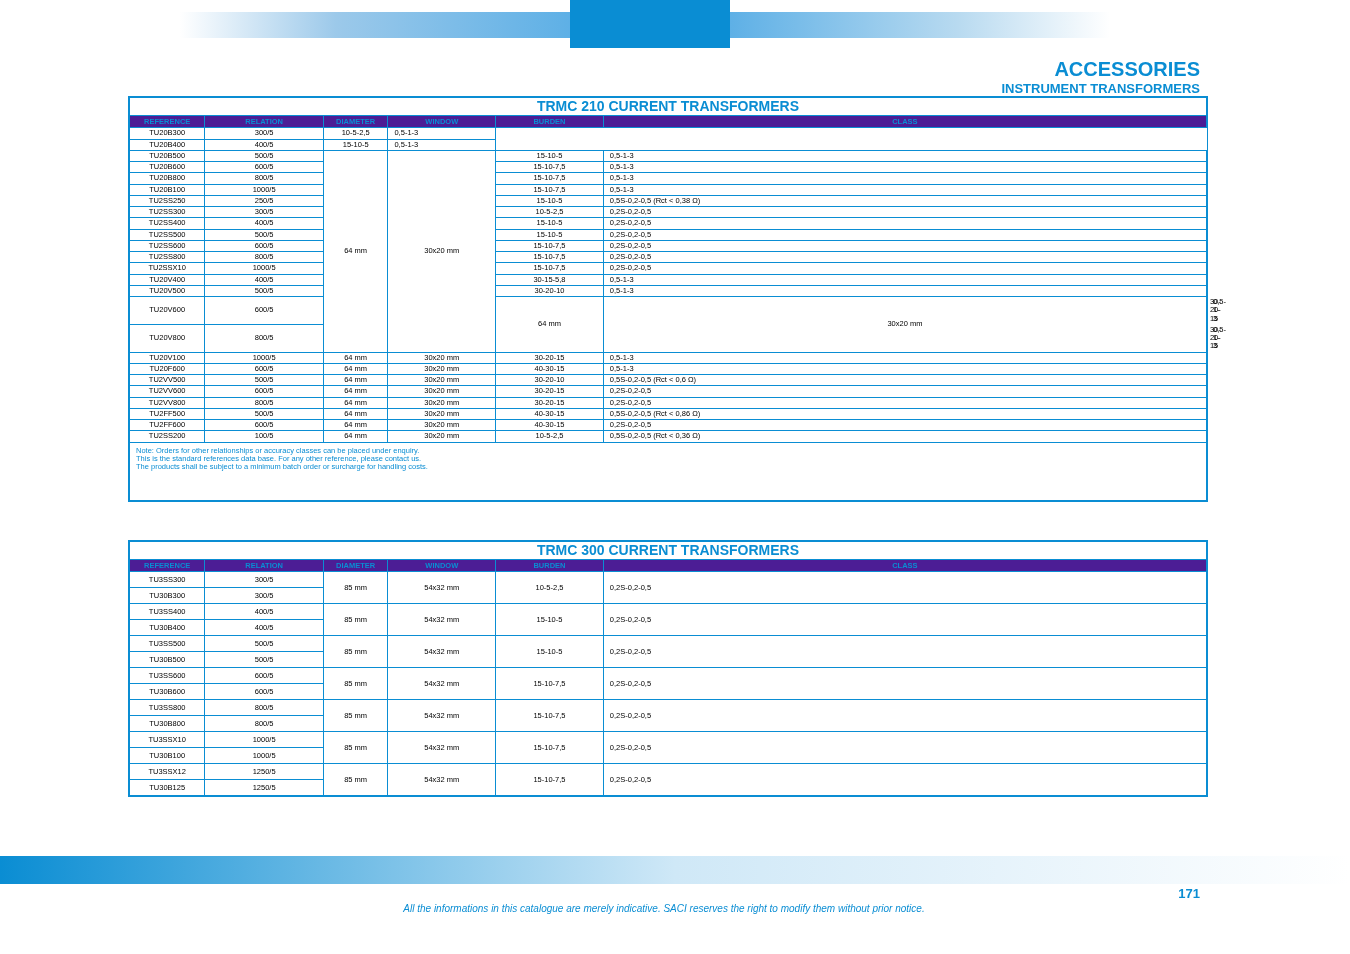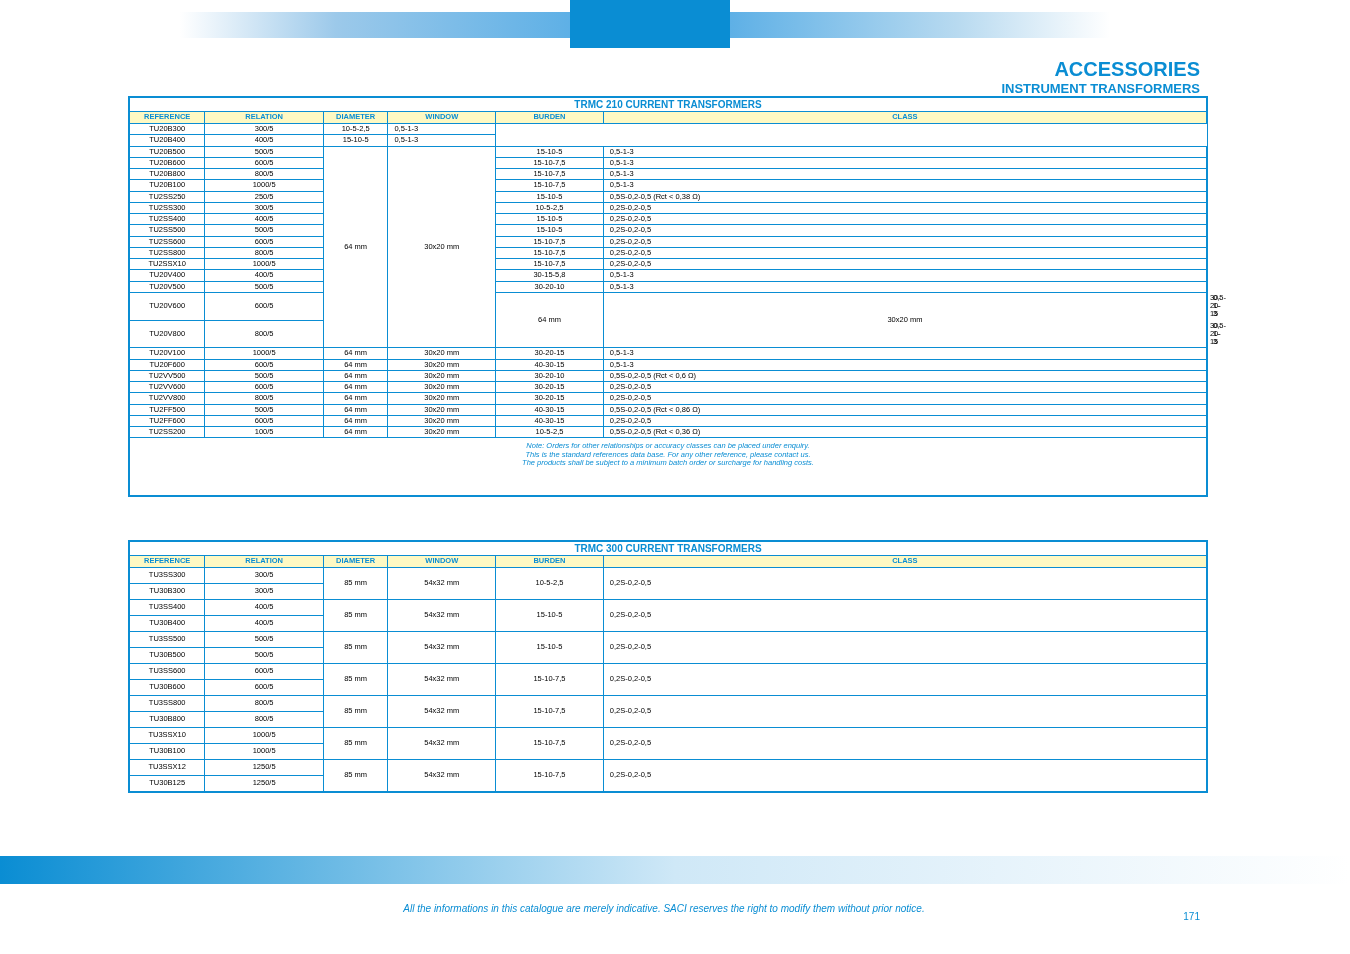"TRMC 210 CURRENT TRANSFORMERS" .tbl .hdr-title td { font-size: 10px -> 14px }
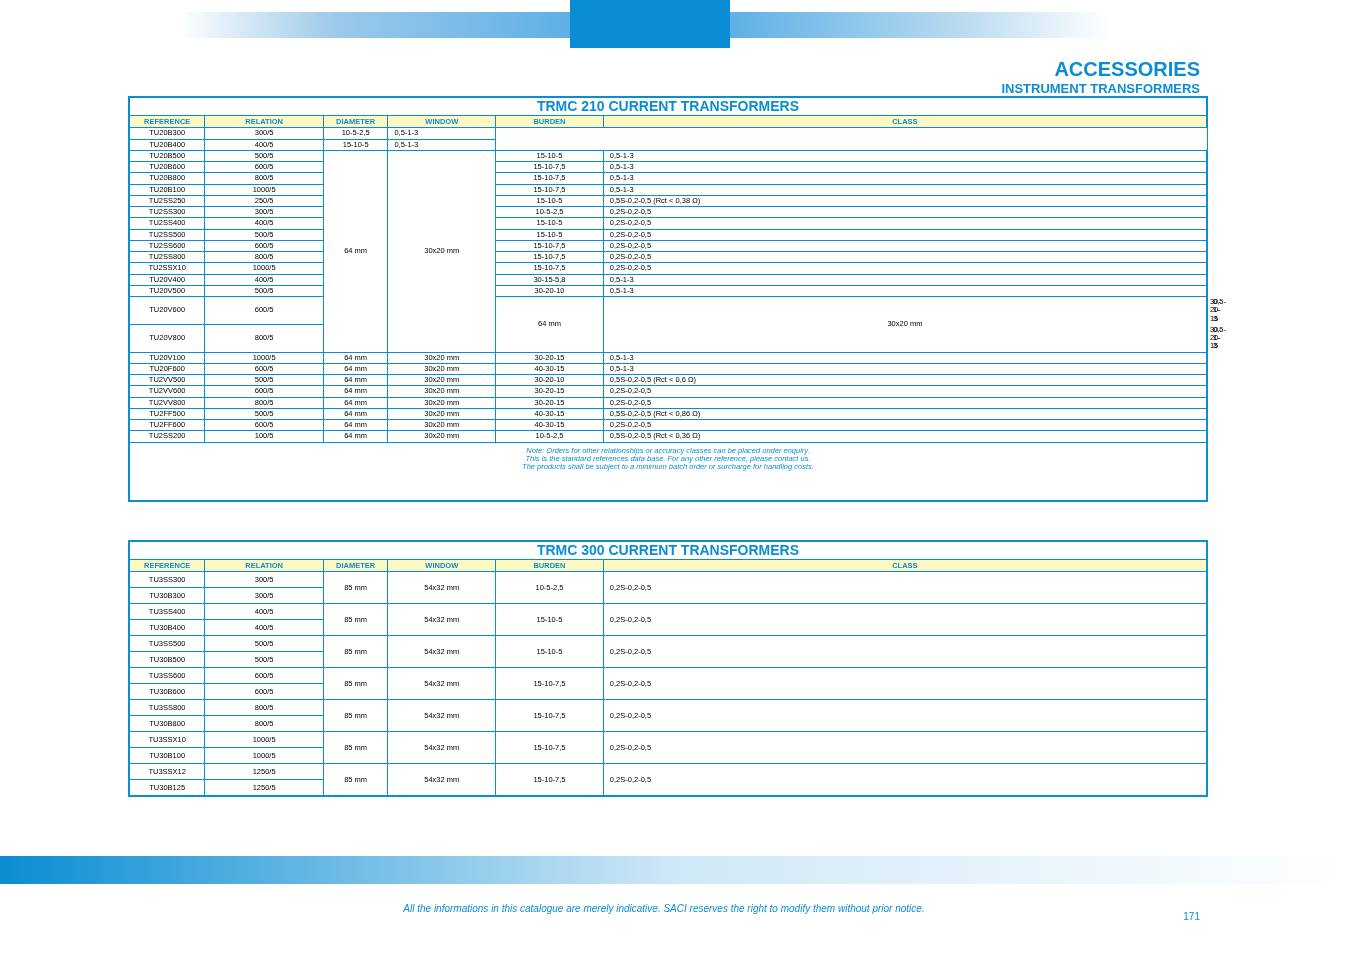"REFERENCE" .tbl .hdr-cols th { background: #fef9c3 -> #4c1d95 }
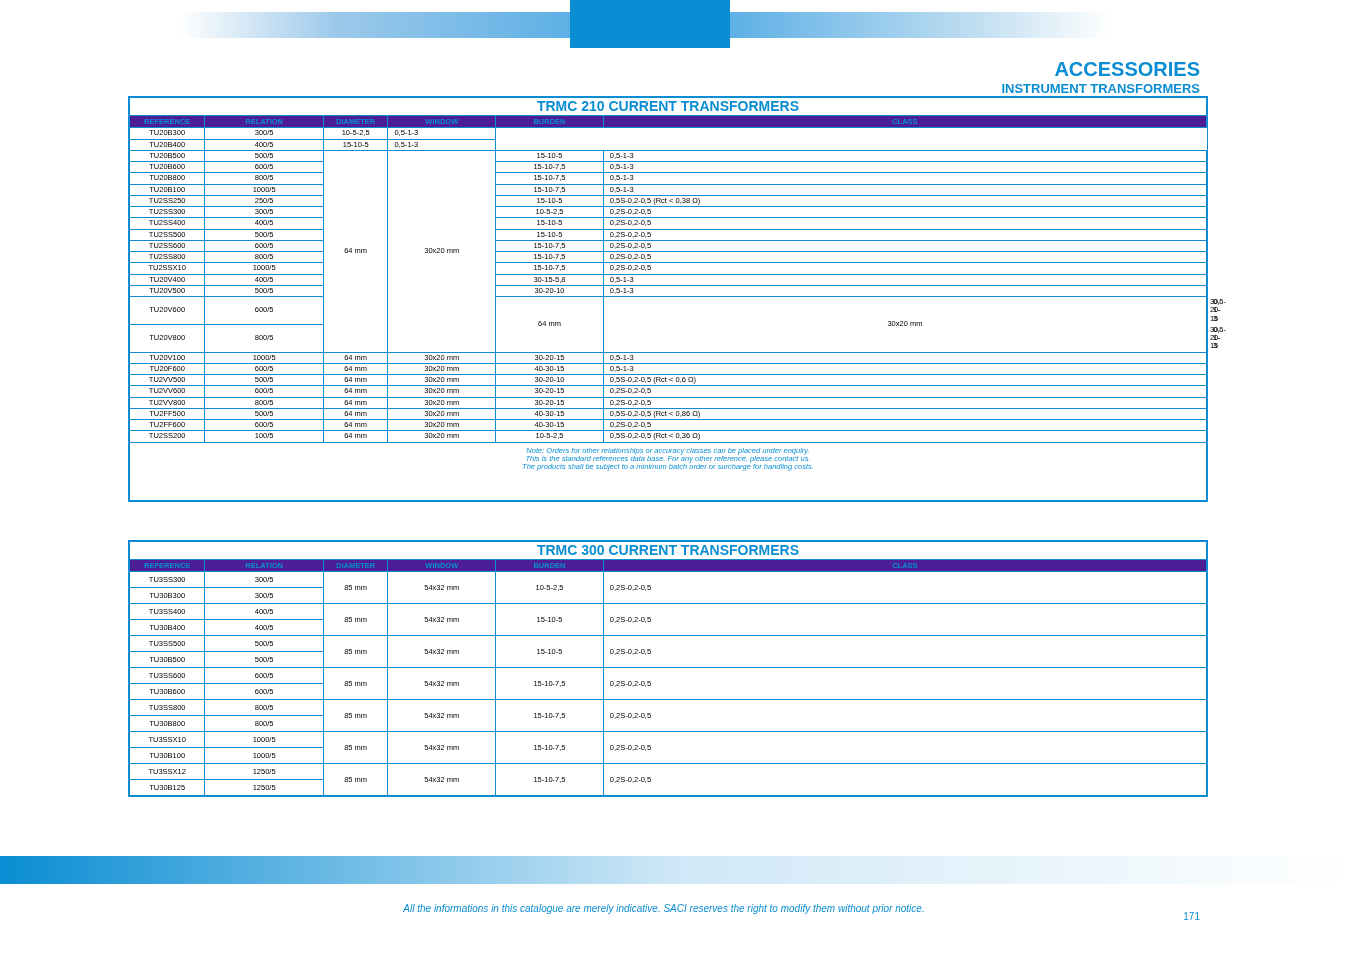"Note: Orders for other relationships" .tbl .note-row td { font-style: italic -> none; text-align: center -> left }
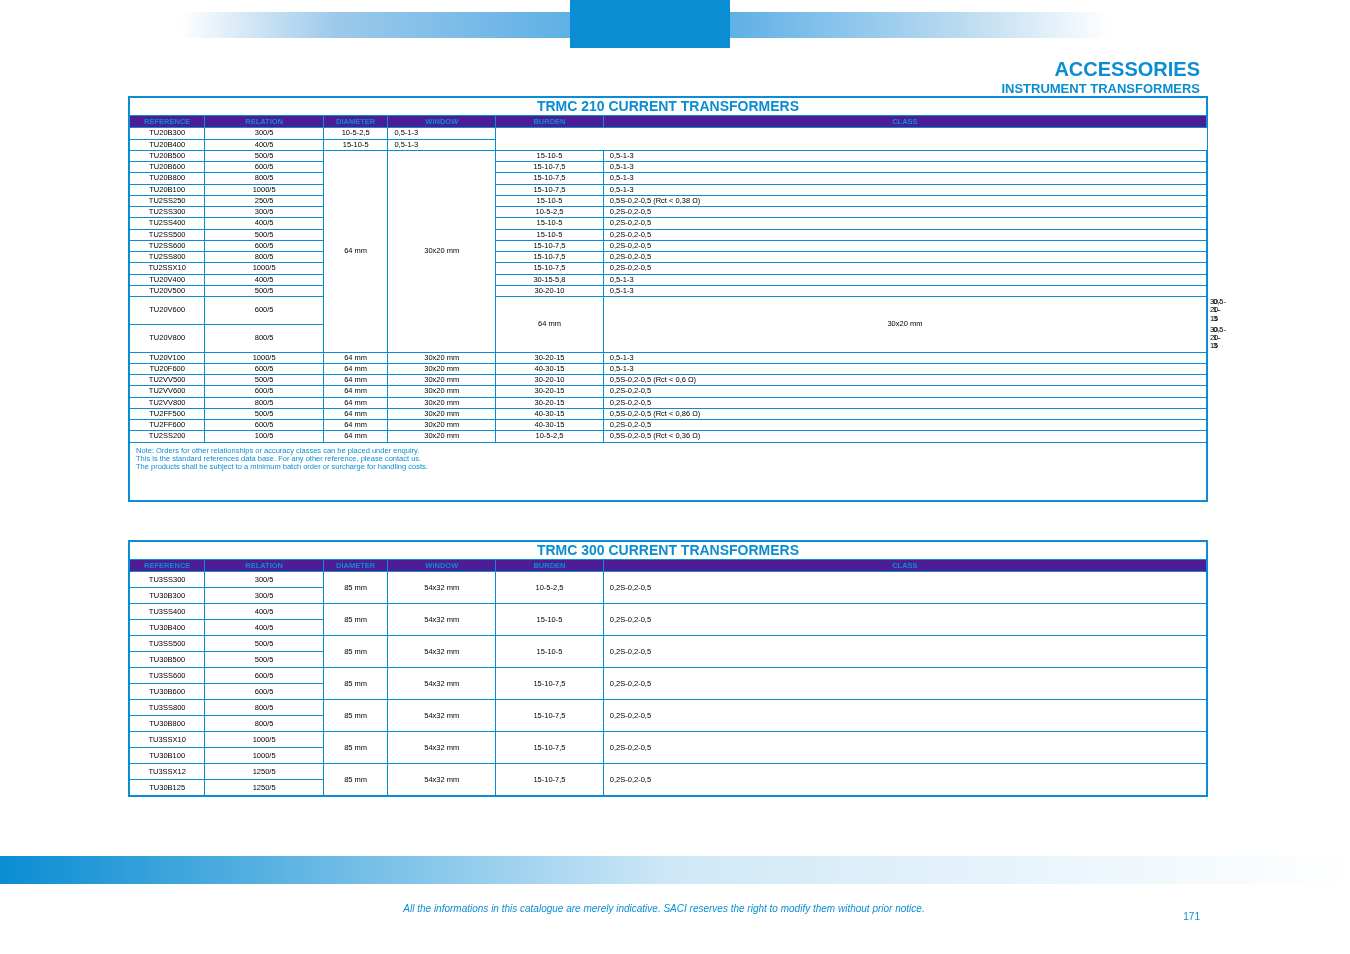"171" .page-num { bottom: 32px -> 53px; font-size: 10px -> 13px; font-weight: normal -> bold }
